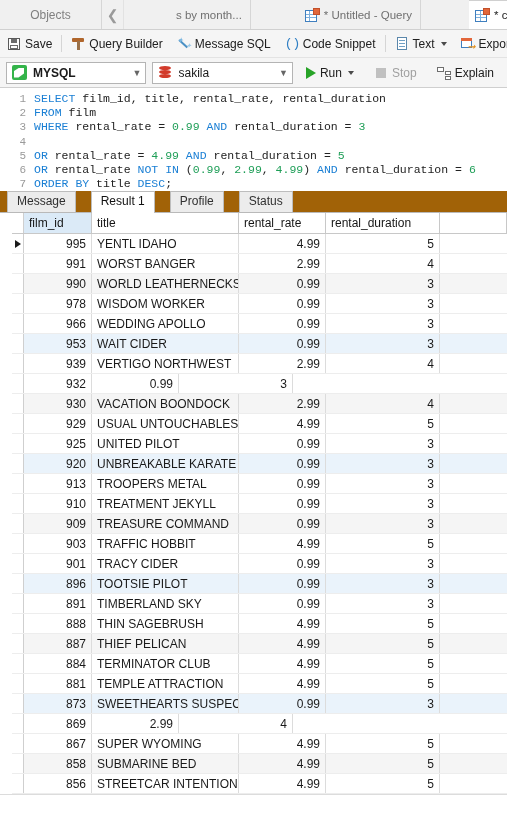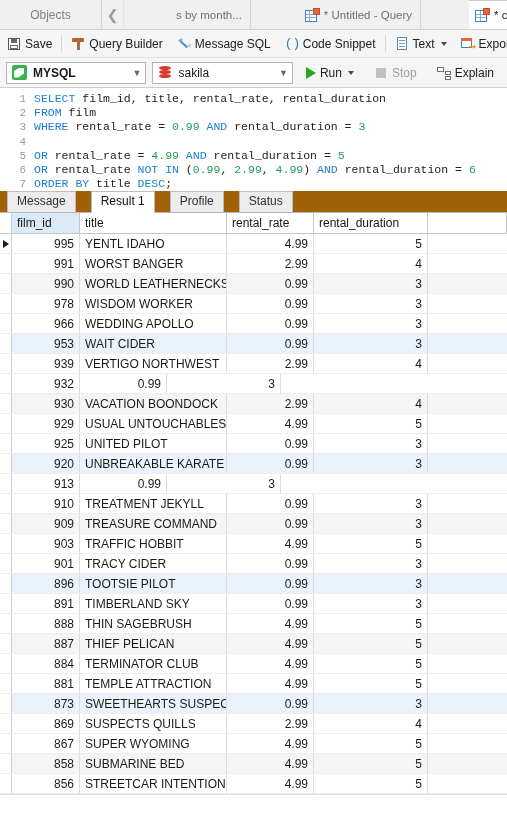"film_id" .grow { margin-left: none -> 12px }
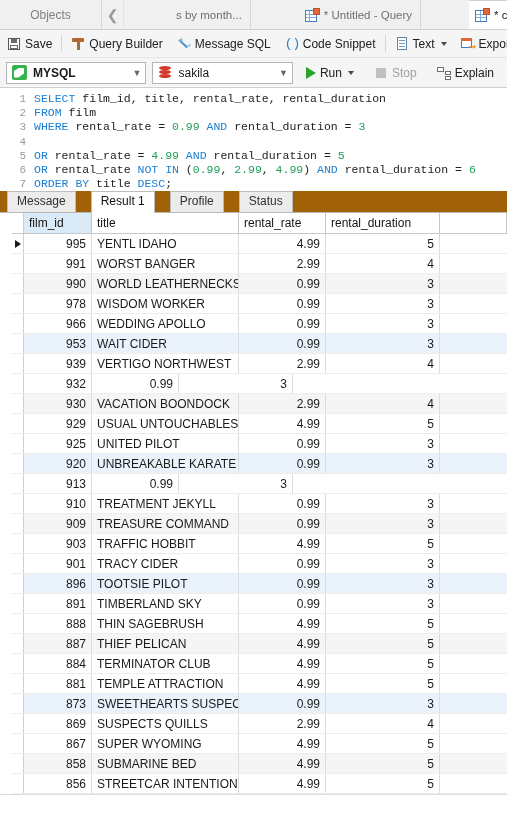"TROOPERS METAL" div.cell { html: none -> <div>TROOPERS METAL</div> }
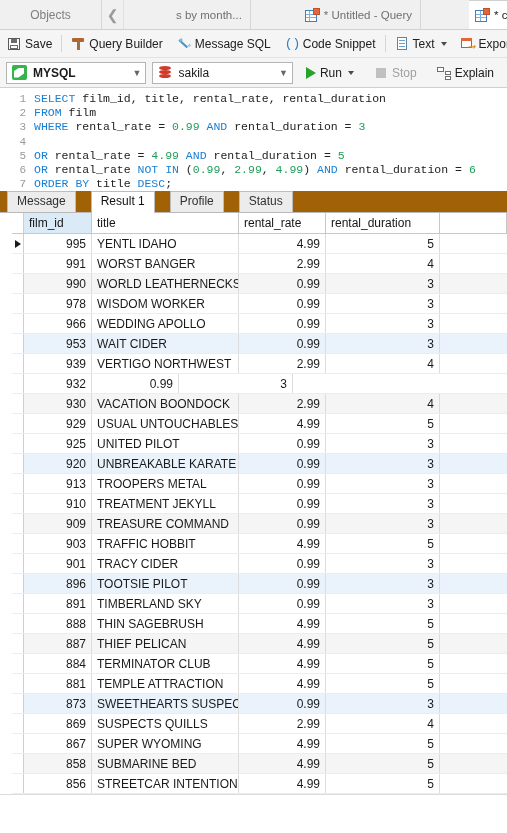"SUSPECTS QUILLS" div.cell { html: <div>SUSPECTS QUILLS</div> -> none }
